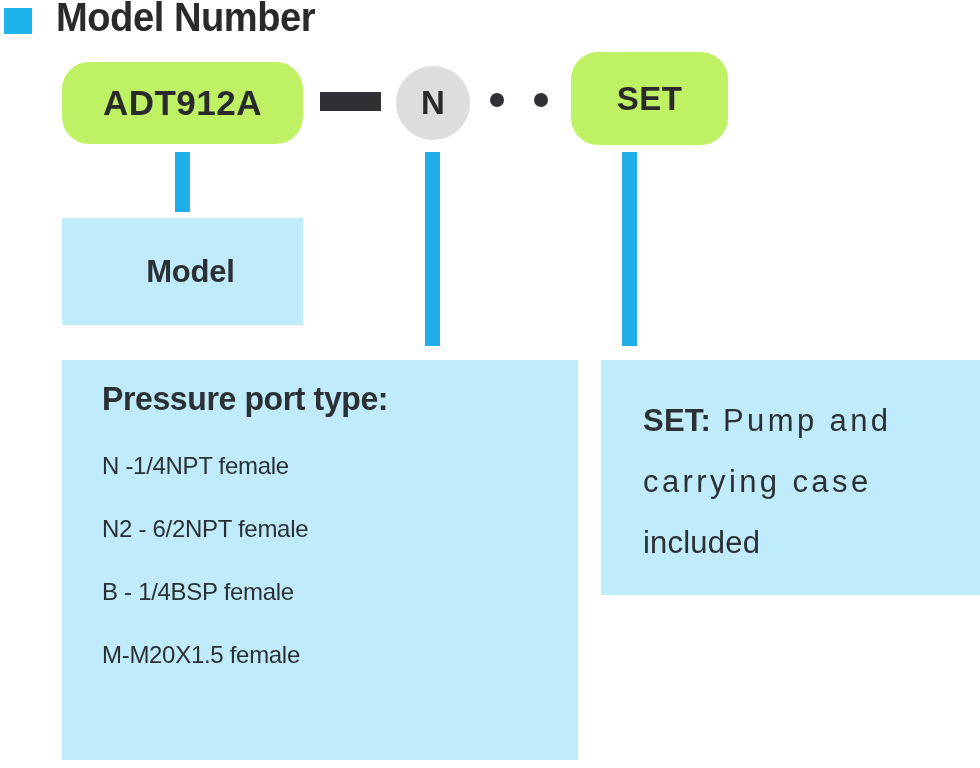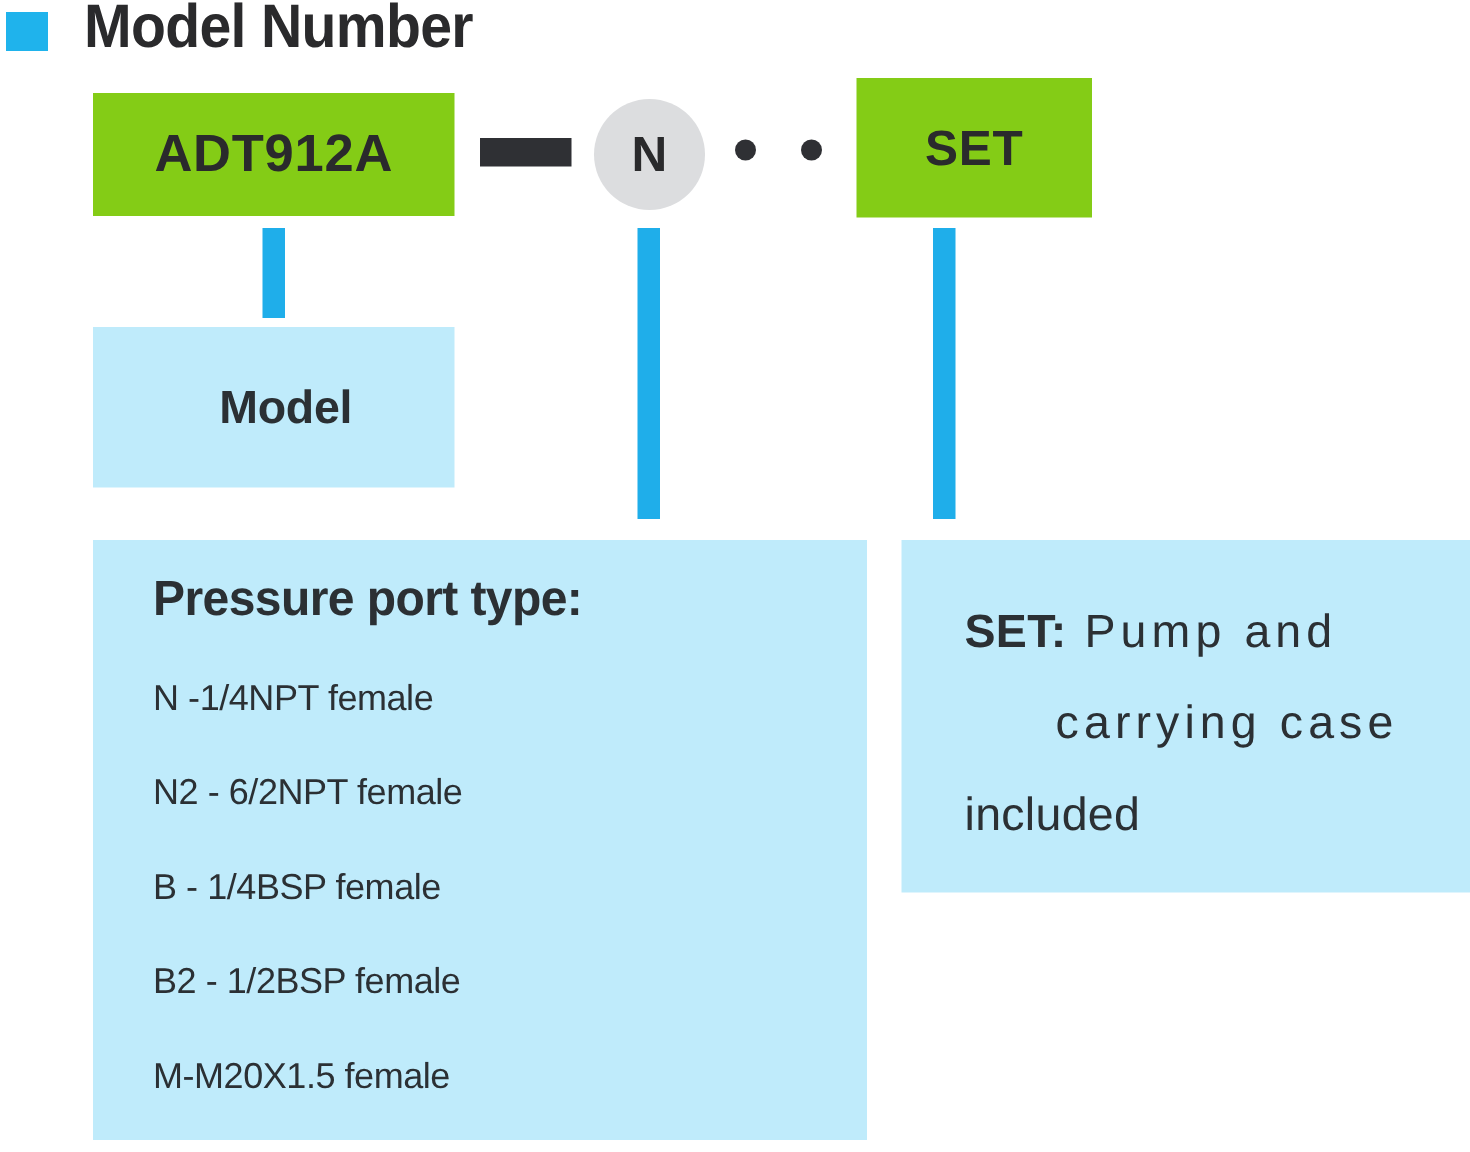"ADT912A" .chip { background: #84cc16 -> #bef264; border-radius: none -> 27px }
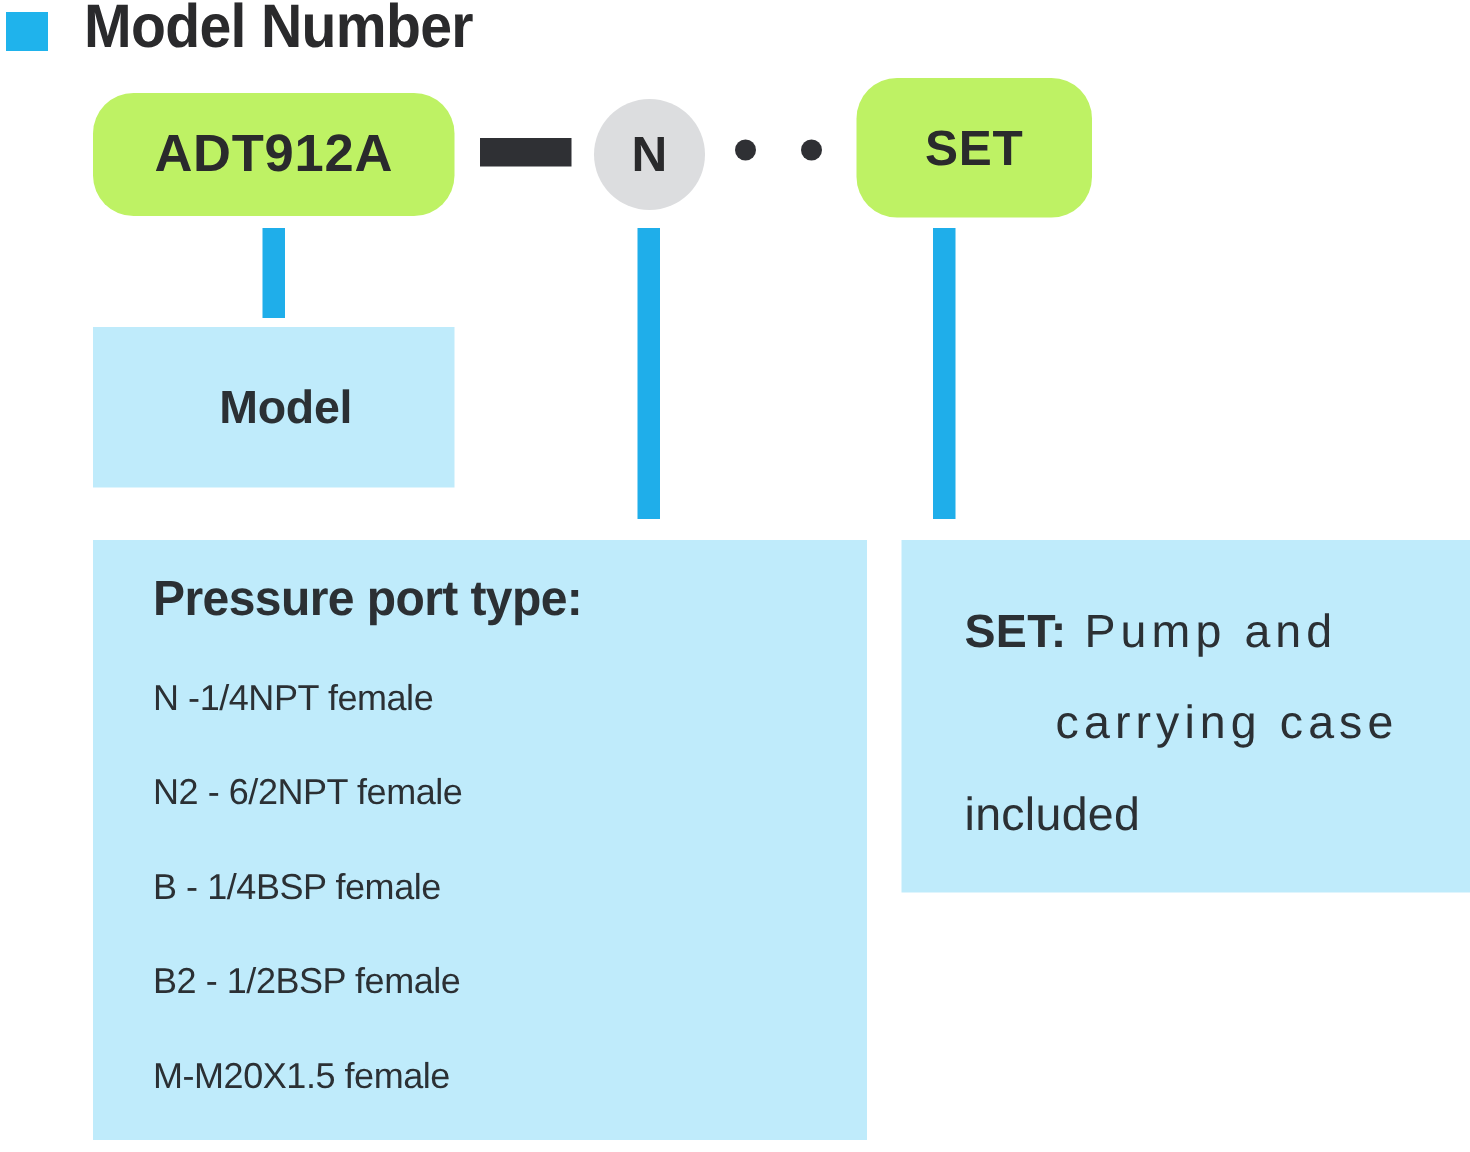"Pump and" .panel-set .spaced { text-align: center -> none }
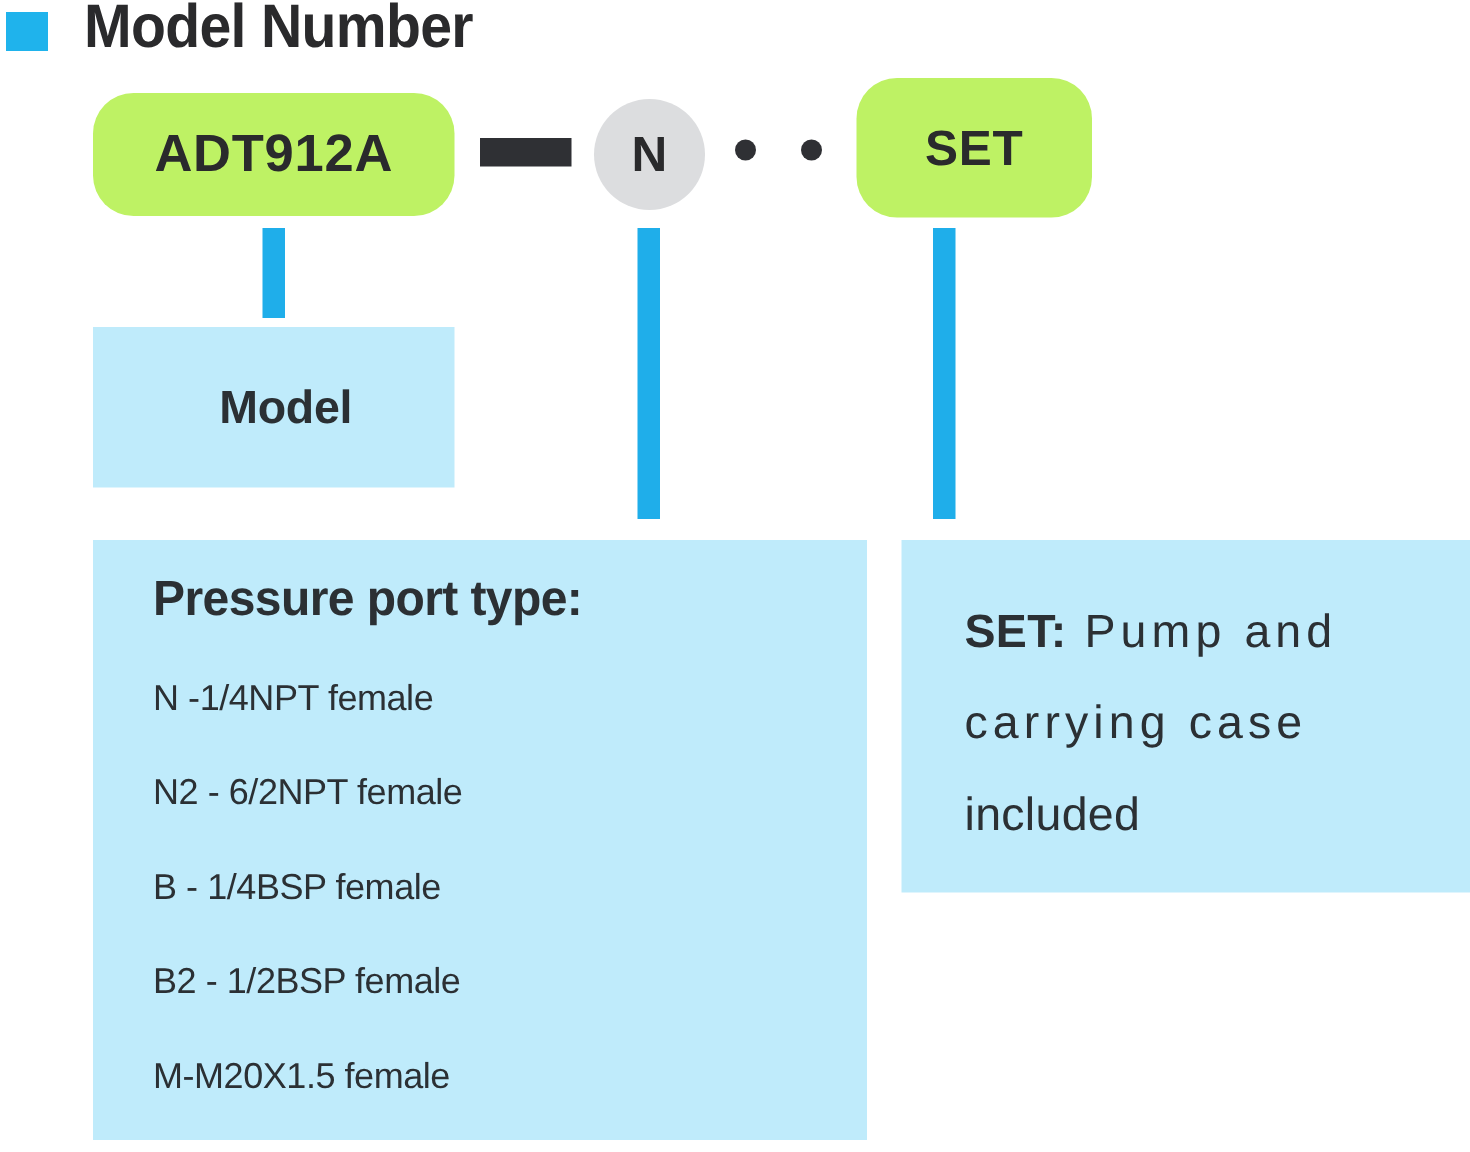"B2 - 1/2BSP female" div.opt { html: <div>B2 - 1/2BSP female</div> -> none }
